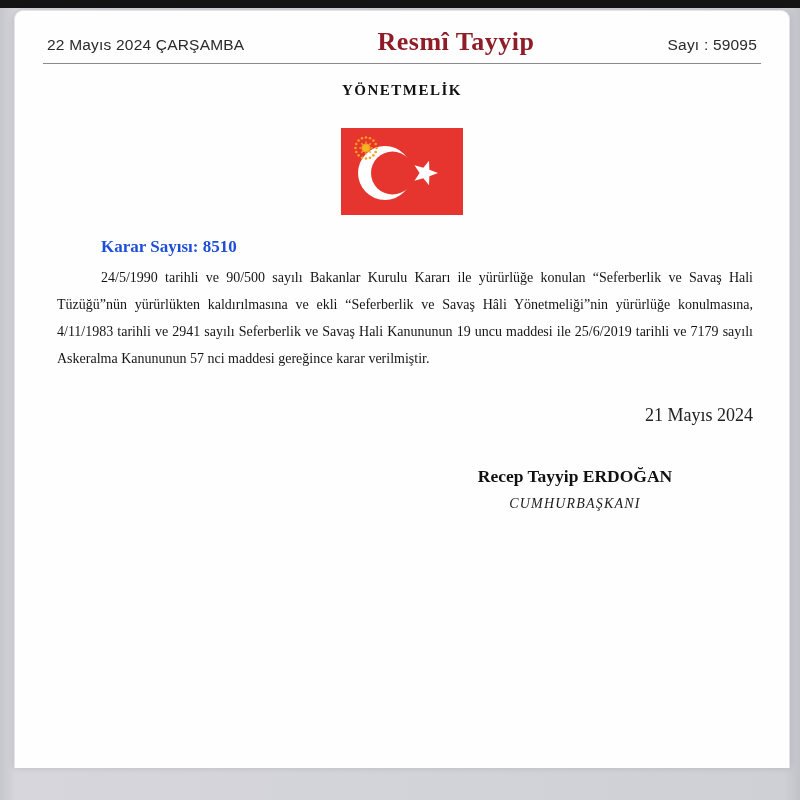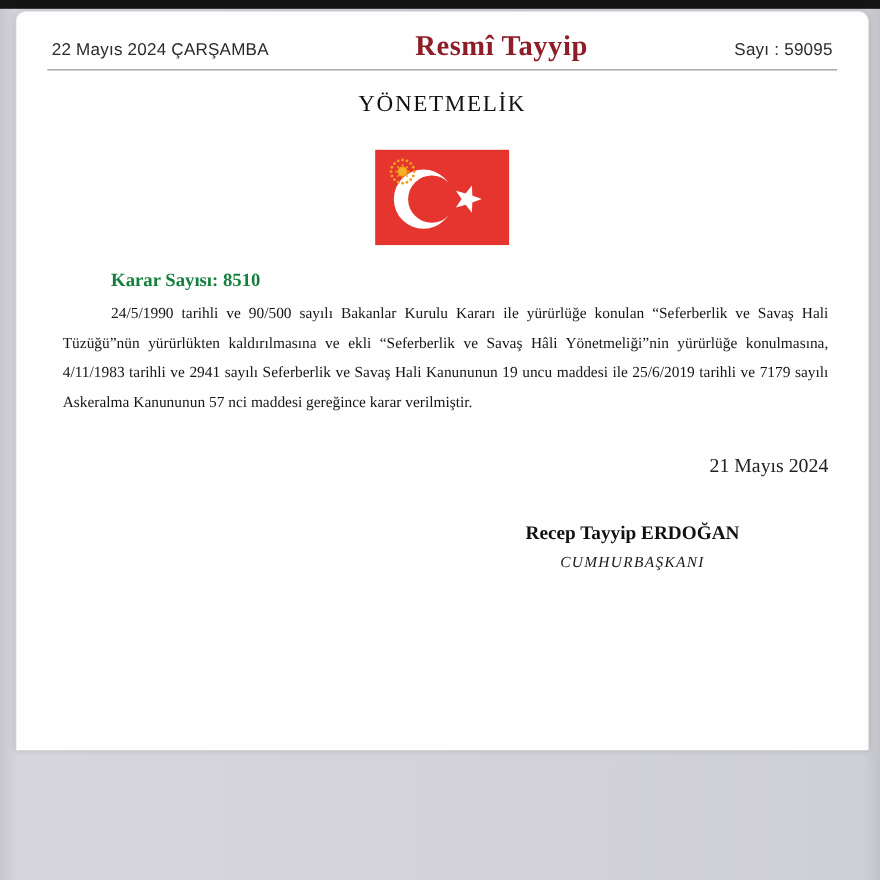"22 Mayıs 2024 ÇARŞAMBA" .page { height: 672px -> 758px }
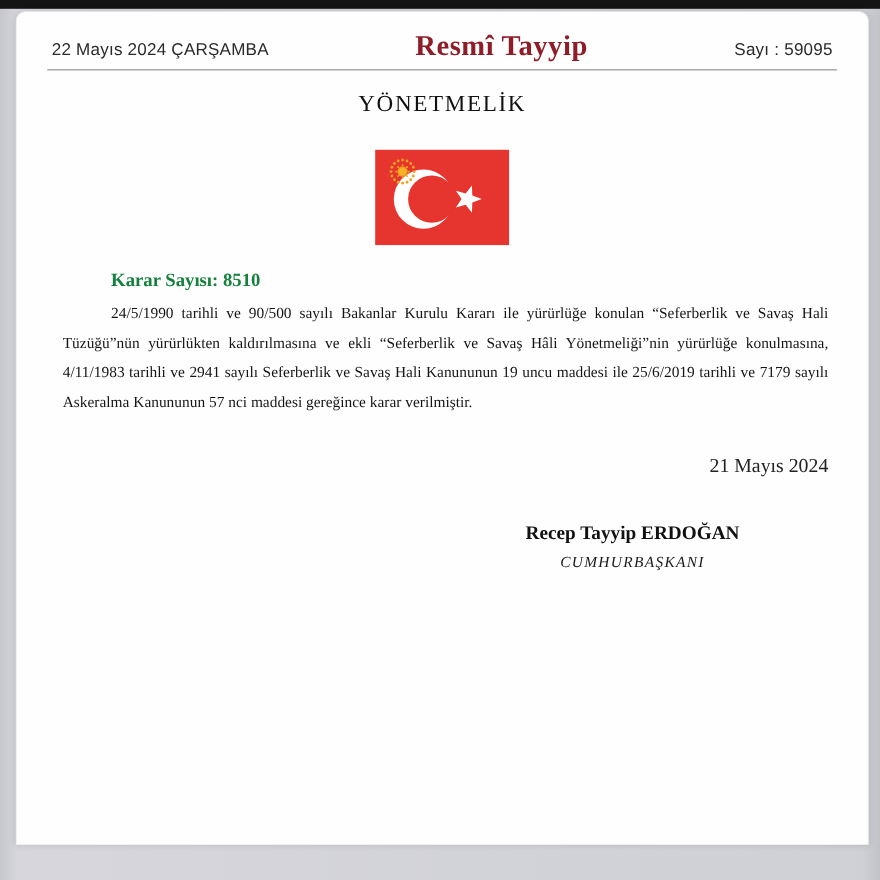"YÖNETMELİK" .section-title { font-size: 21px -> 15px; font-weight: normal -> bold }
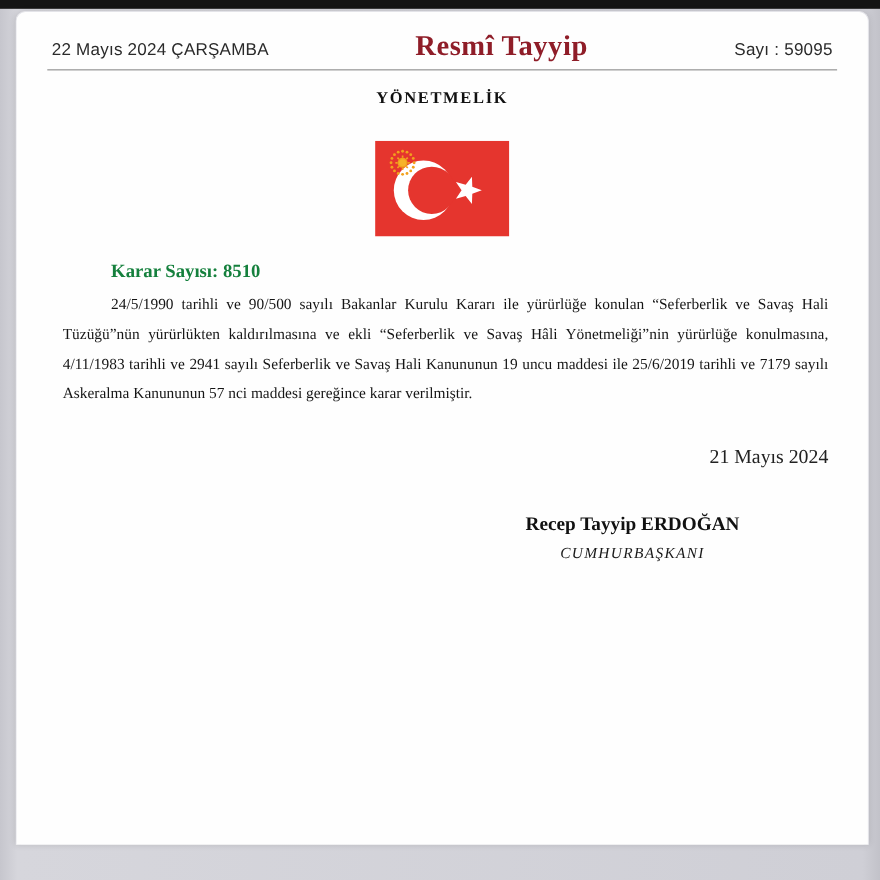"Karar Sayısı: 8510" .decision-number { color: #15803d -> #1d4ed8 }
